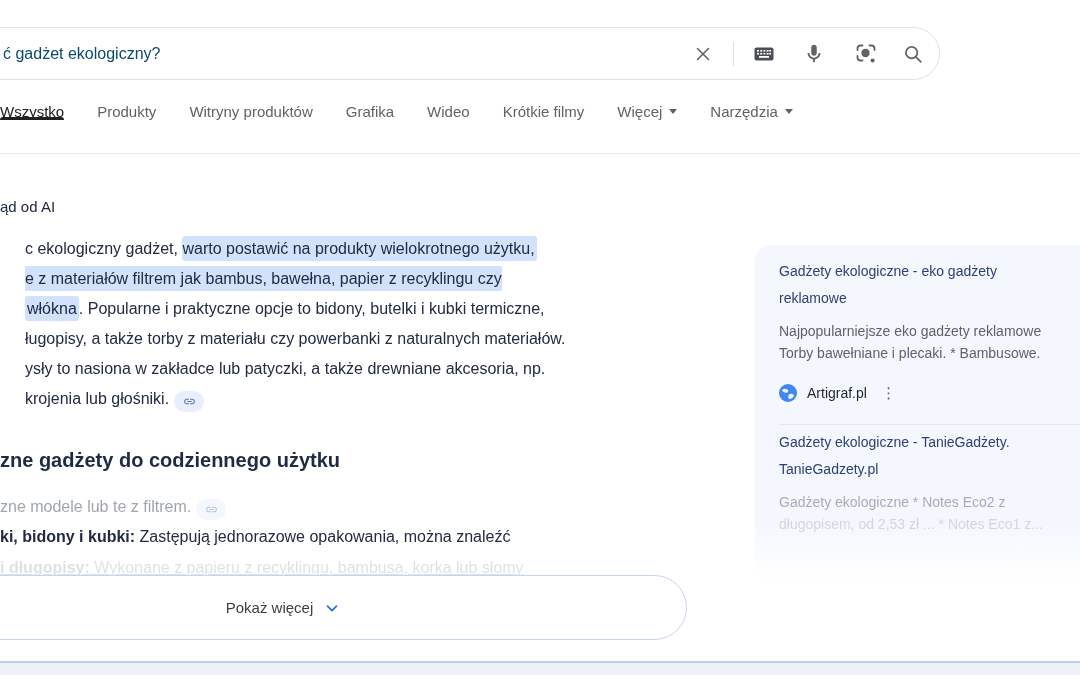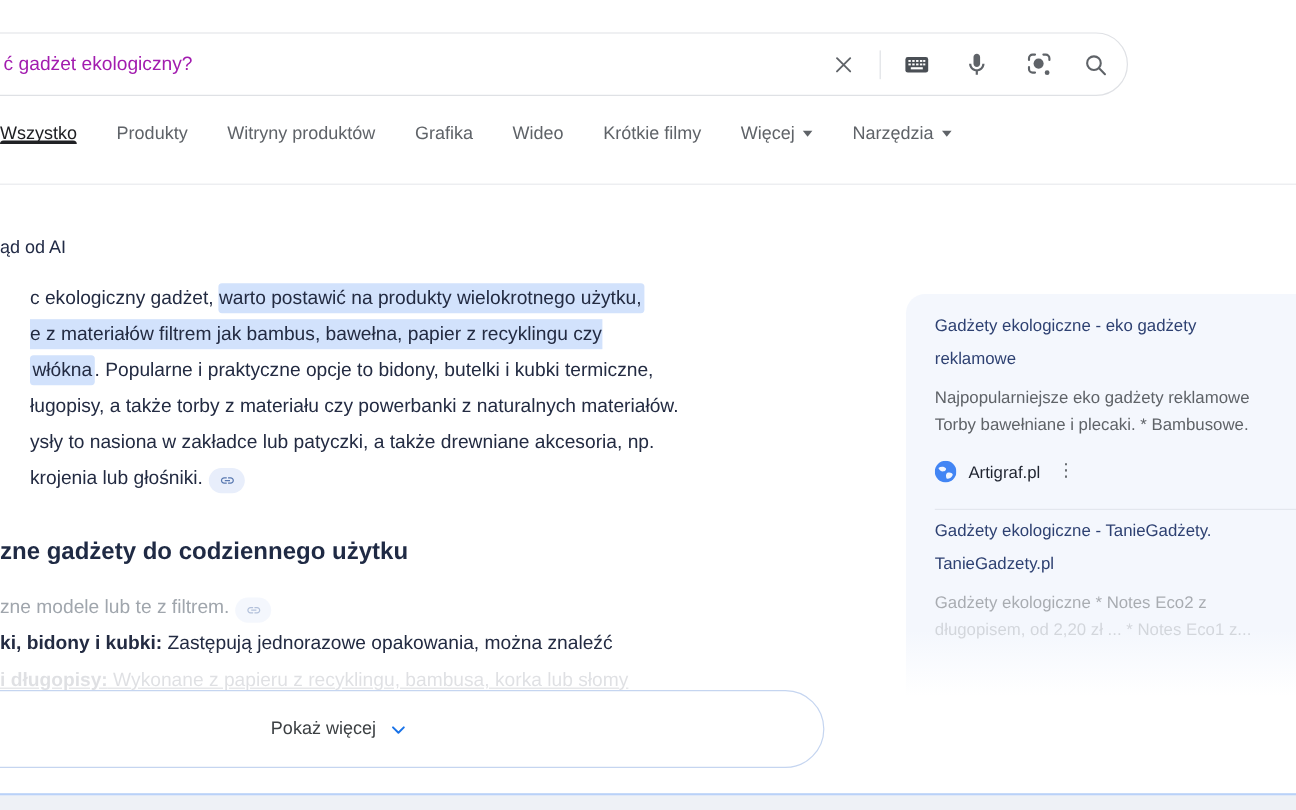"ć gadżet ekologiczny?" .search-query { color: #a21caf -> #0c4a6e }
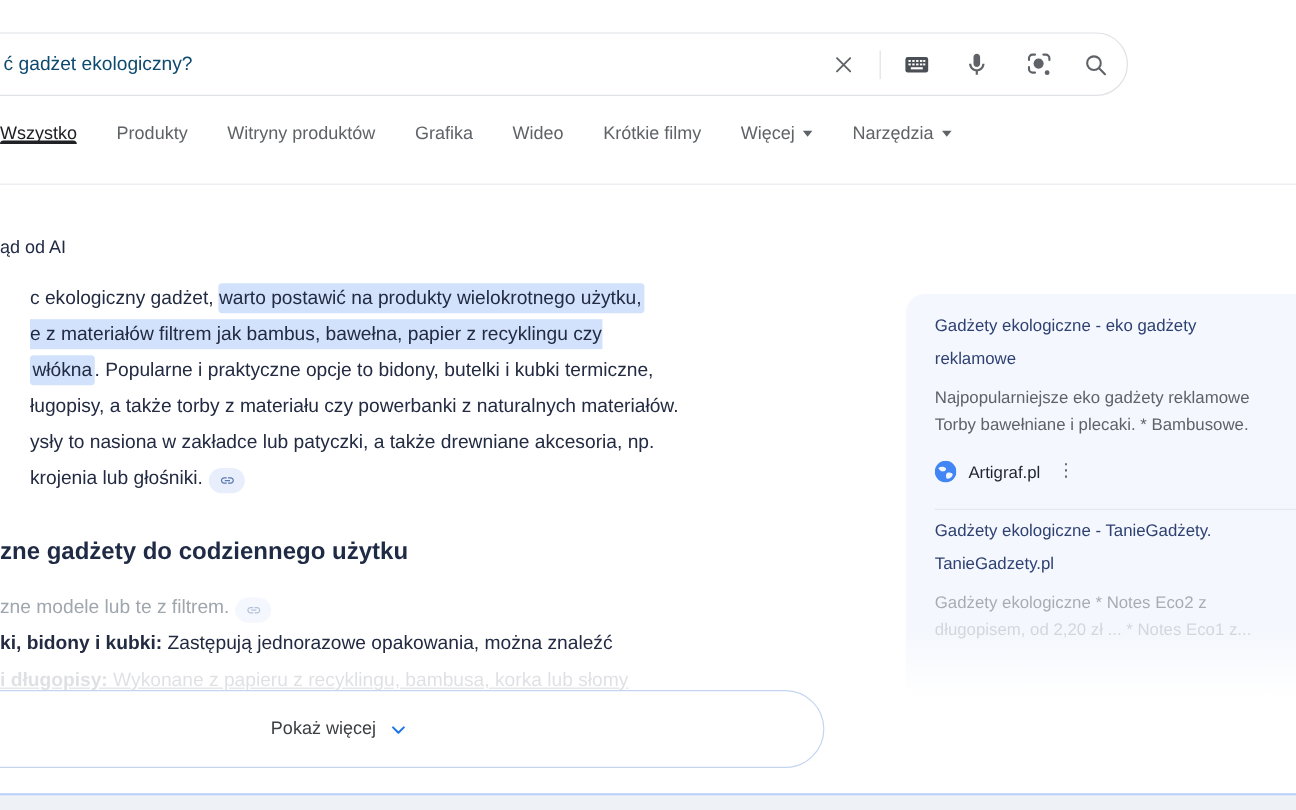"długopisem, od 2,20 zł ..." div.fade2 { text: 2,20 -> 2,53 }
